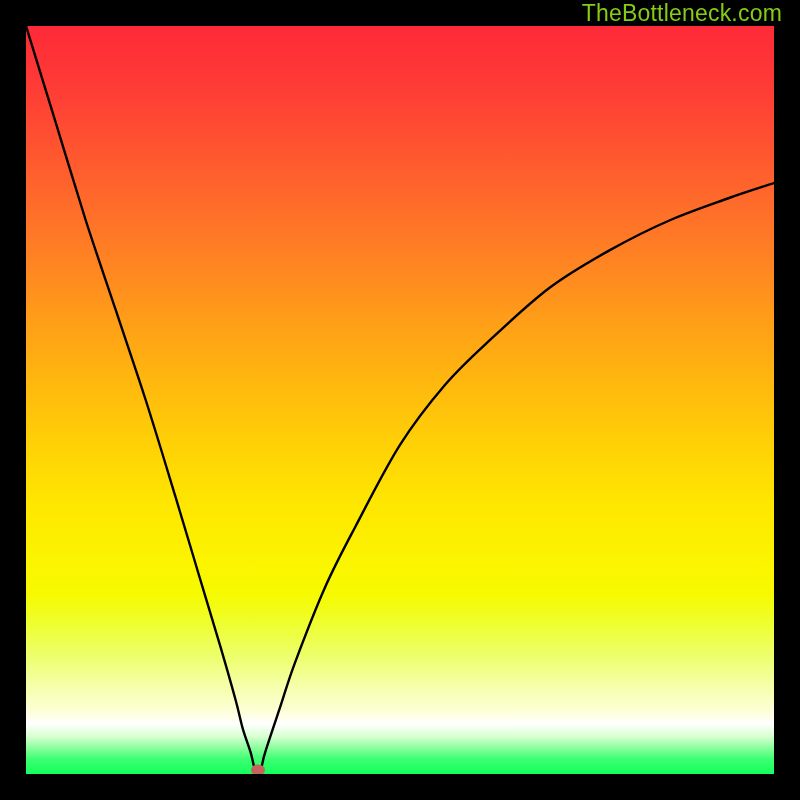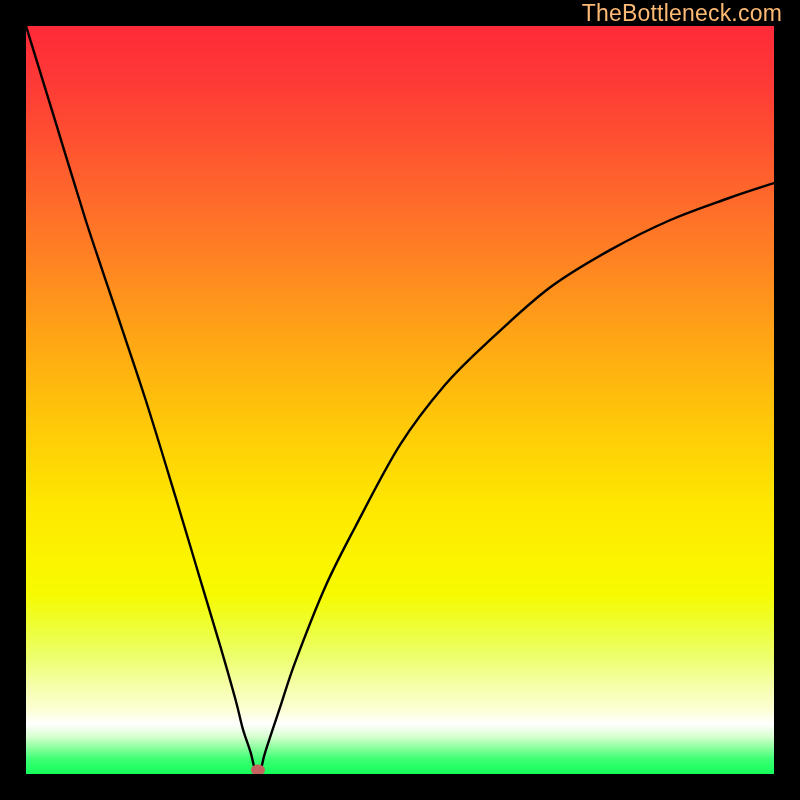"TheBottleneck.com" .watermark { color: #fdba74 -> #84cc16 }
